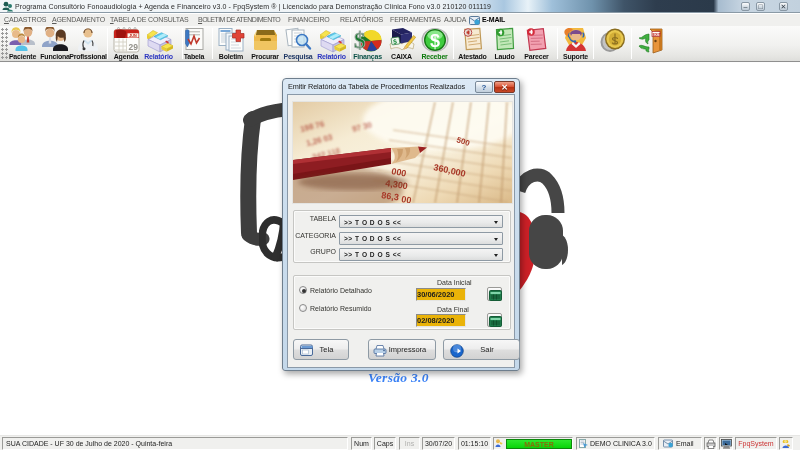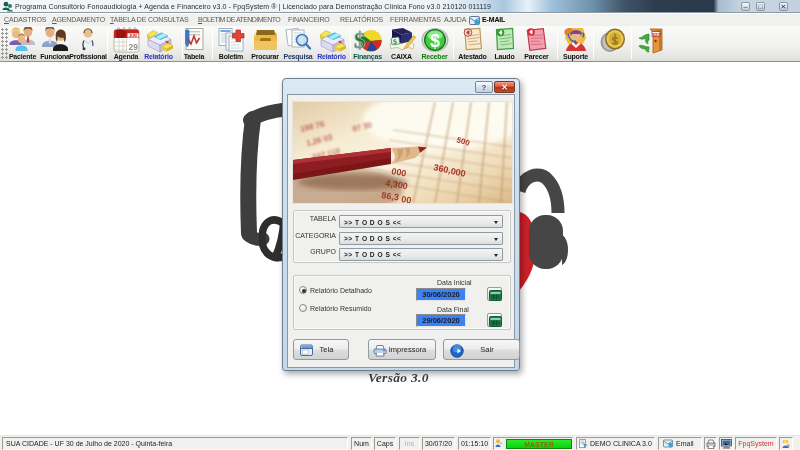"Emitir Relatório da Tabela de" div { html: none -> <div>Emitir Relatório da Tabela de Procedimentos Realizados</div> }
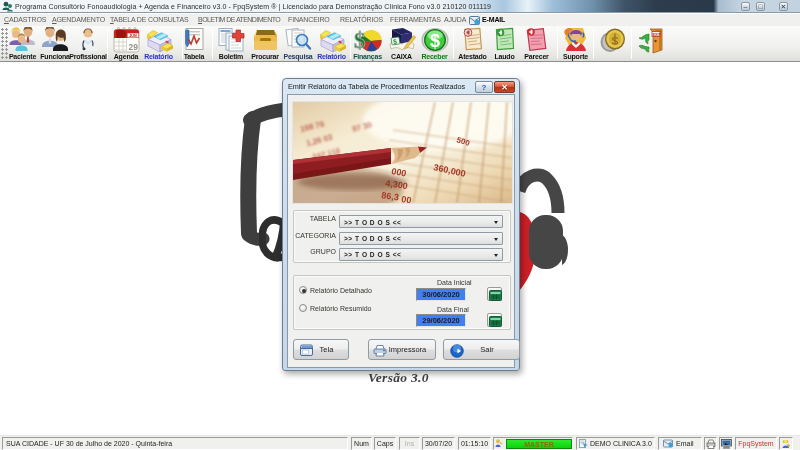"30/06/2020" .datefield { background: #3b82f6 -> #eab308; text-align: center -> left }
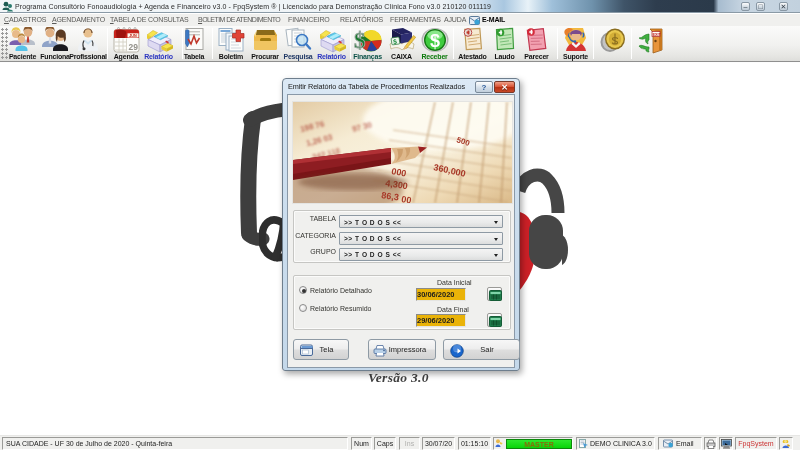"29/06/2020" div.datefield { text: 29/06/2020 -> 02/08/2020 }
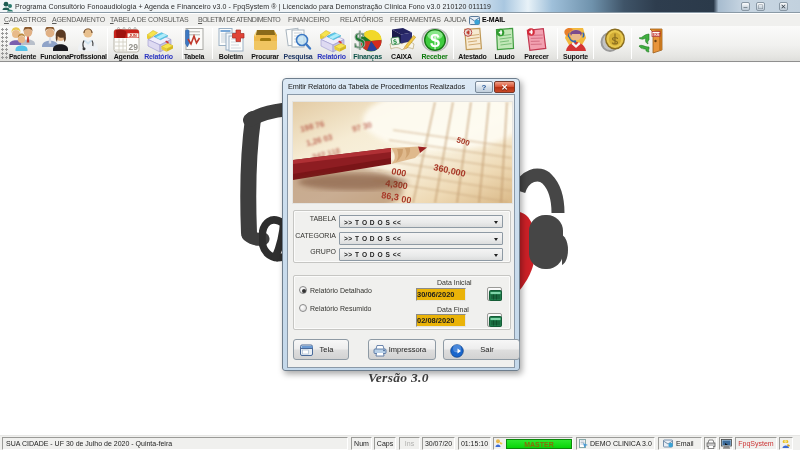"Versão 3.0" div.abs { color: #404040 -> #3b82f6 }
